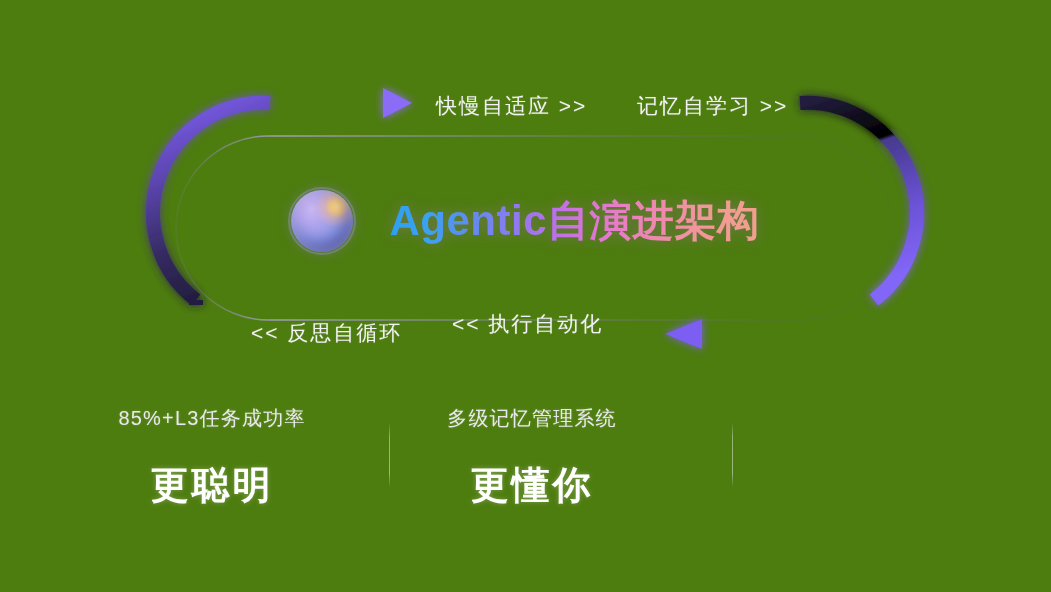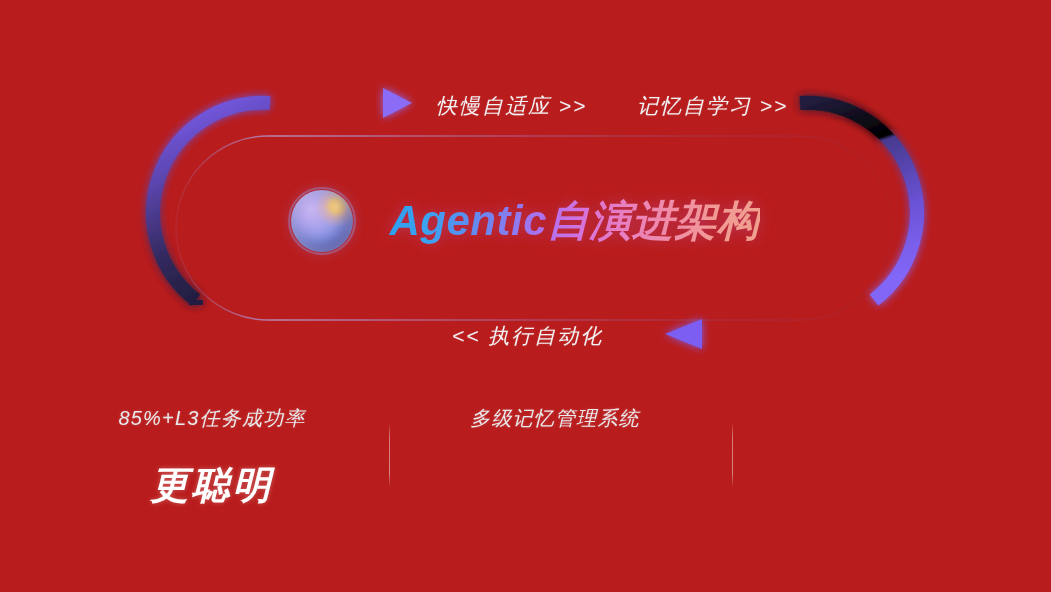"快慢自适应 >>" #stage { background: #b91c1c -> #4d7c0f; font-style: italic -> none }
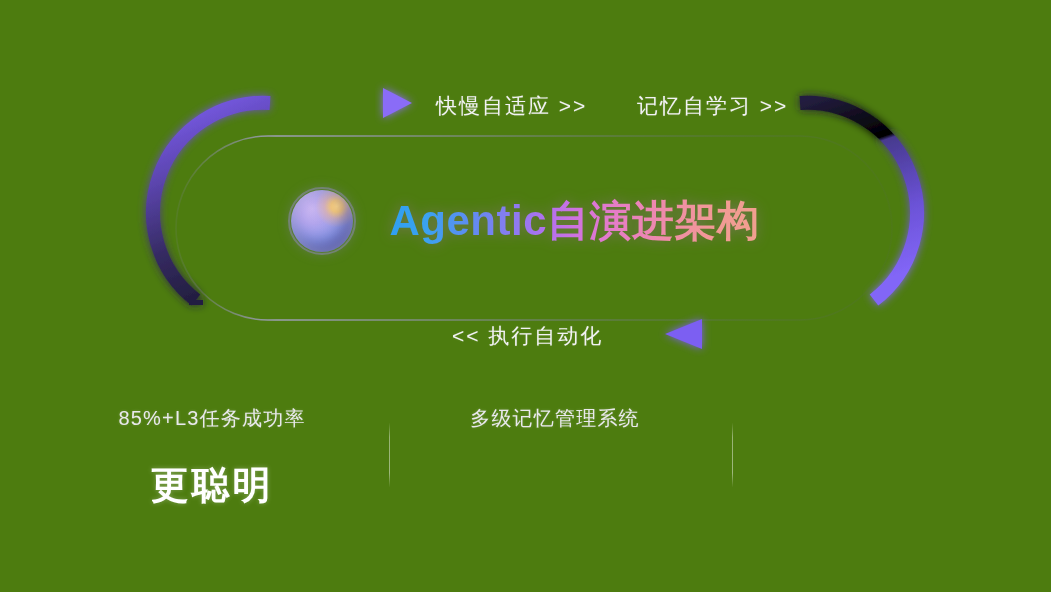"<< 反思自循环" div.cycle-label { html: none -> <div>&lt;&lt; 反思自循环</div> }
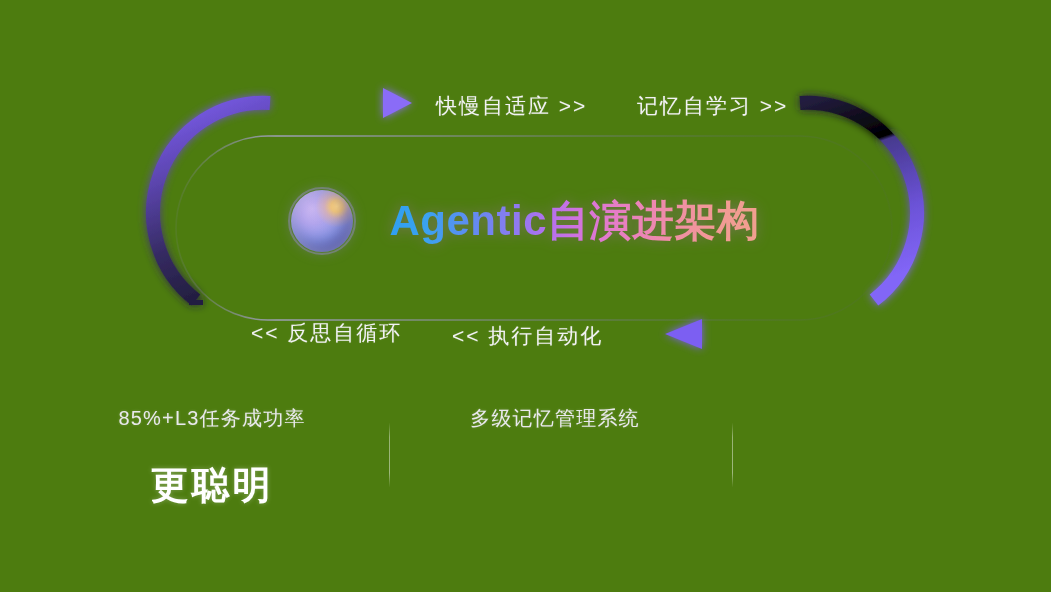"<< 执行自动化" #label-bot-2 { top: 322px -> 310px }
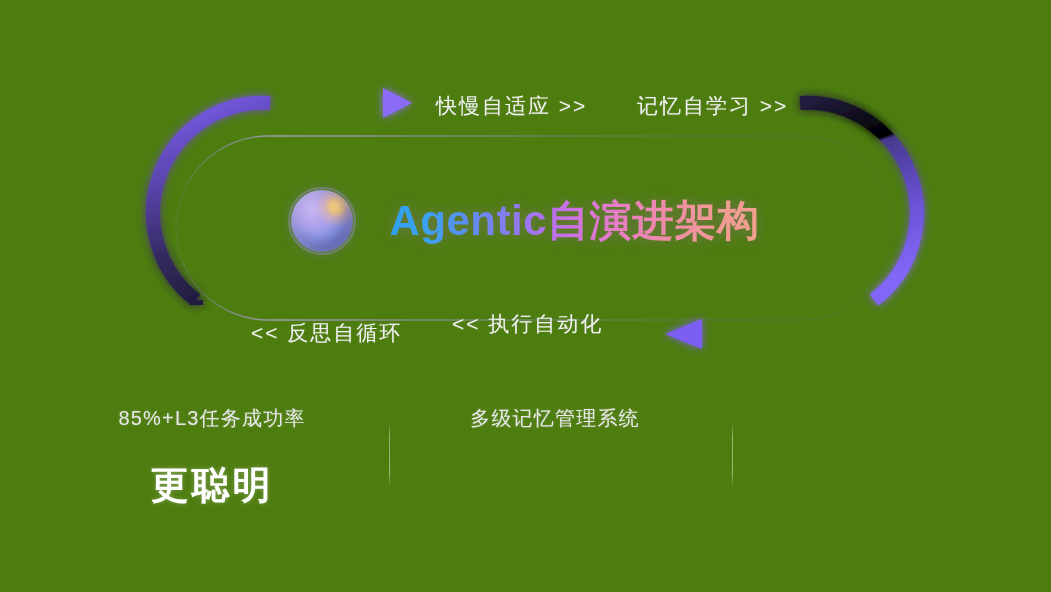"多级记忆管理系统" #stat-1 { left: 390px -> 367px }
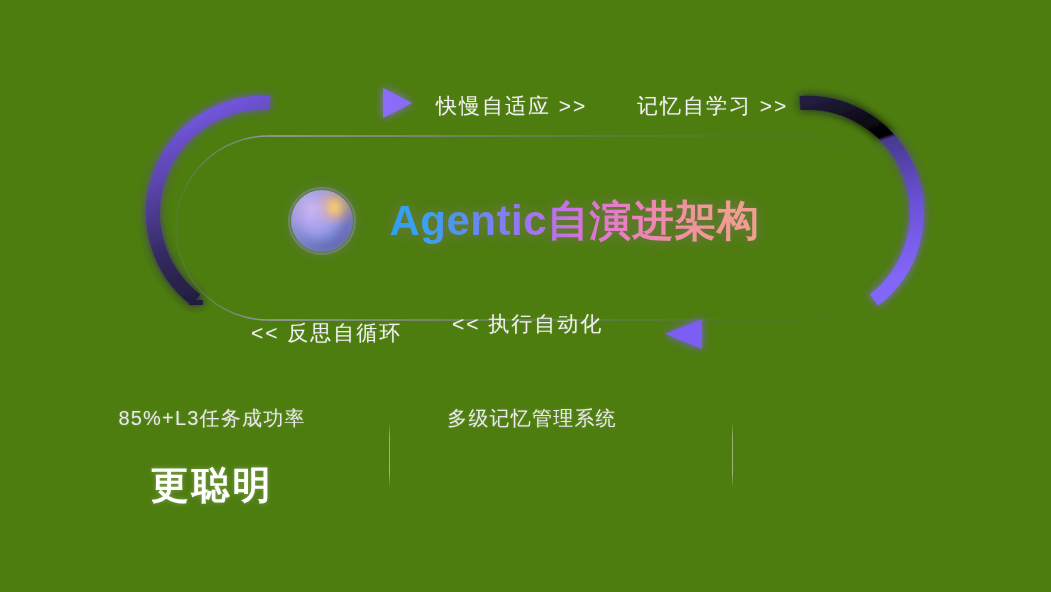"更懂你" div.stat-headline { html: none -> <div>更懂你</div> }
